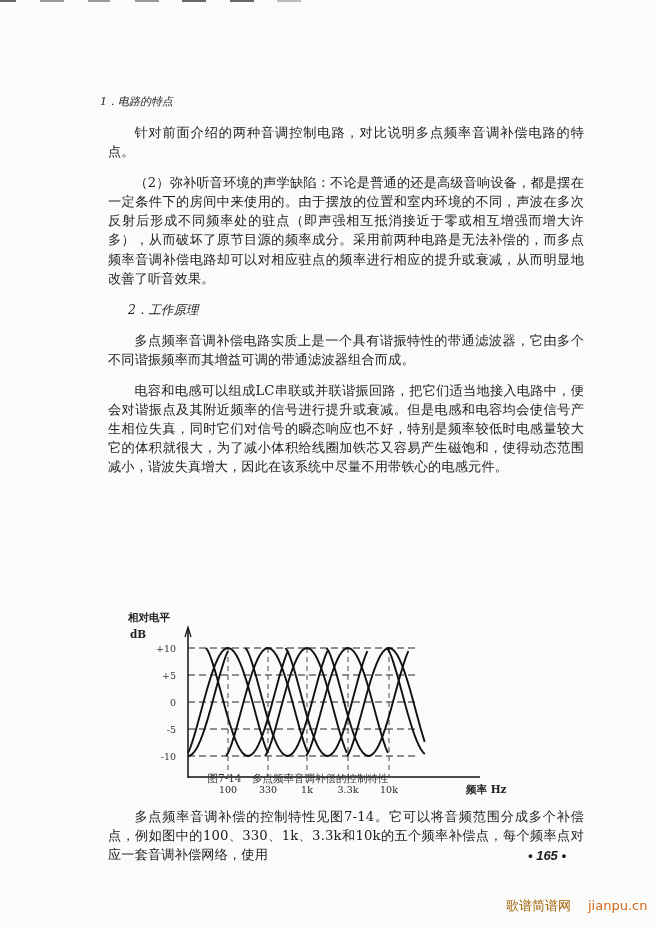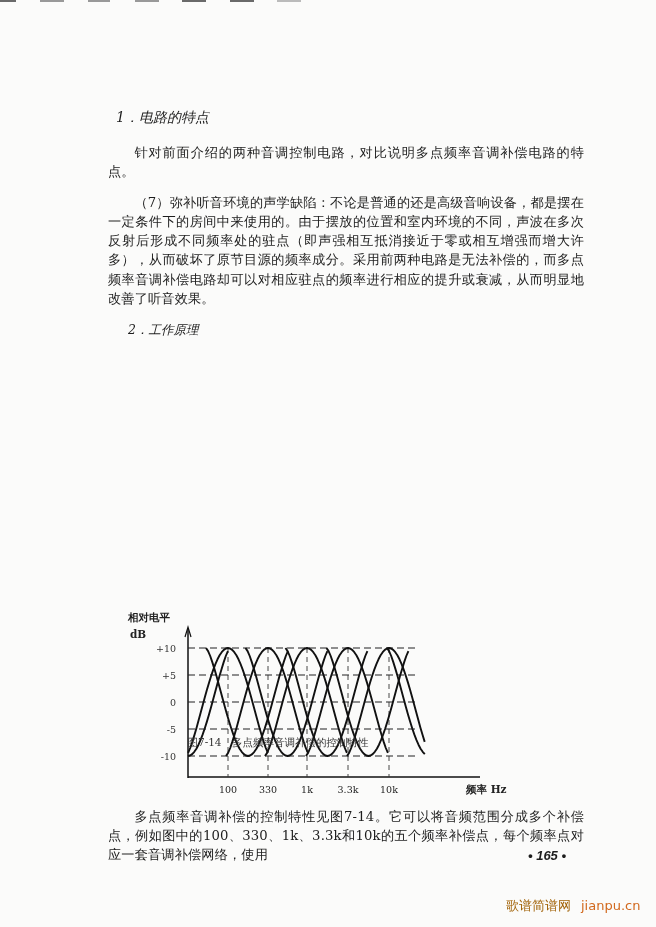"1．电路的特点" .heading { font-size: 14px -> 11px; margin: 16px -> 0 }
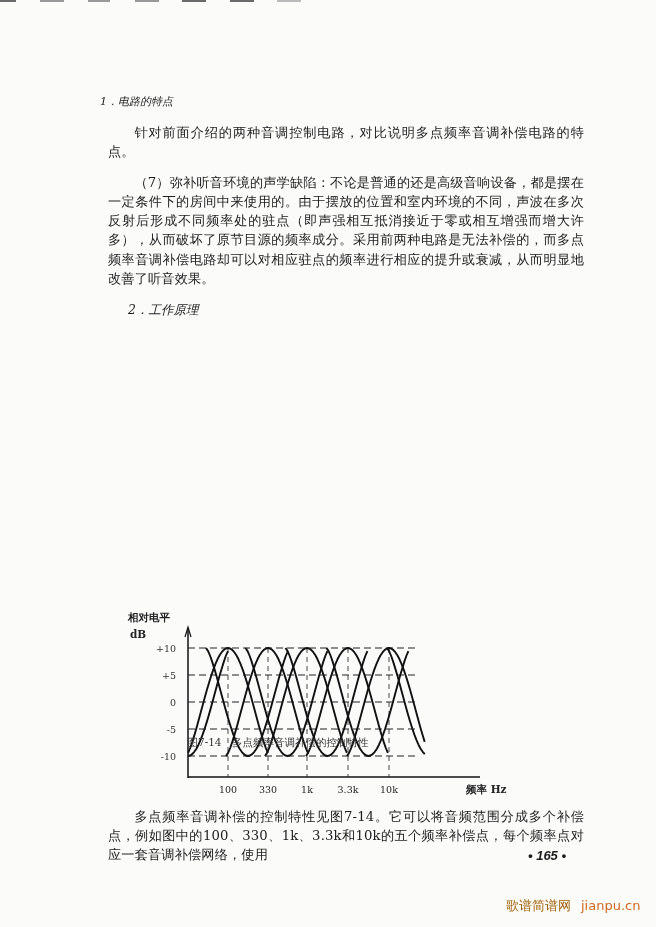"（7）弥补听音环境的声学缺陷：不论是普通的还是高级音响设备，都是摆在一定条件下的" p.p { text: 7 -> 2 }
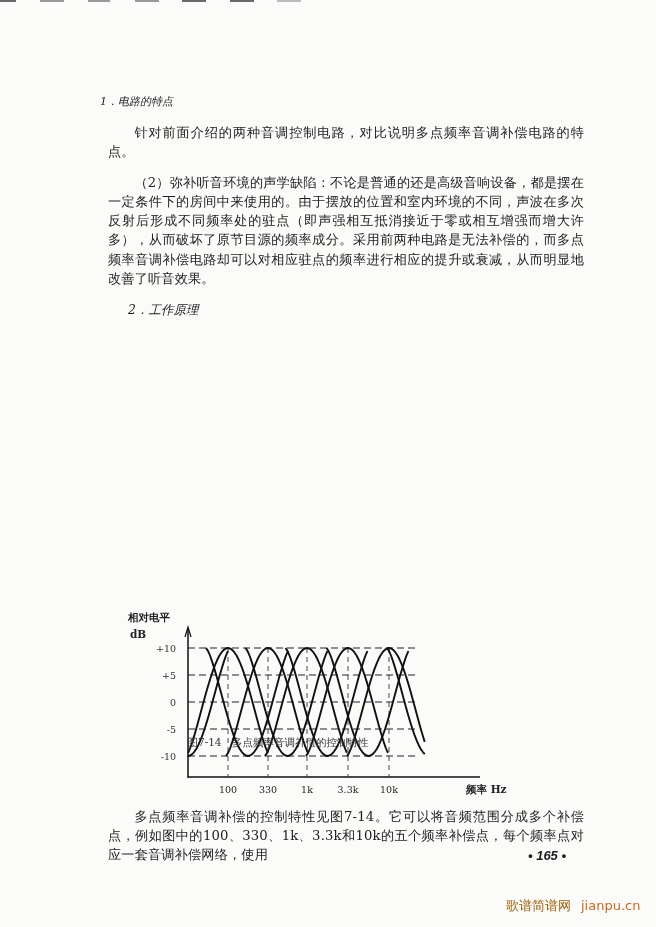"多点频率音调补偿电路实质上是一个具有谐振特性的带通滤波器，它由多个不同谐振频率而" div { html: none -> <div> <p>多点频率音调补偿电路实质上是一个具有谐振特性的带通滤波器，它由多个不同谐振频率而其增益可调的带通滤波器组合而成。</p> <p>电容和电感可以组成LC串联或并联谐振回路，把它们适当地接入电路中，便会对谐振点及其附近频率的信号进行提升或衰减。但是电感和电容均会使信号产生相位失真，同时它们对信号的瞬态响应也不好，特别是频率较低时电感量较大它的体积就很大，为了减小体积给线圈加铁芯又容易产生磁饱和，使得动态范围减小，谐波失真增大，因此在该系统中尽量不用带铁心的电感元件。</p> </div> }
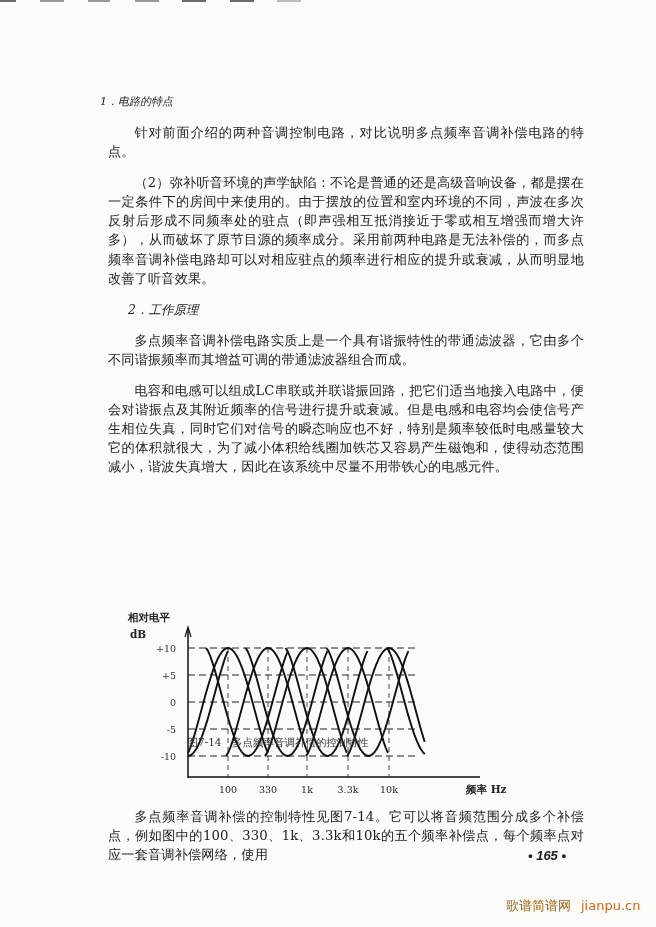"图7-14 多点频率音调补偿的控制特性" .caption { padding-left: none -> 20px; top: 736px -> 772px }
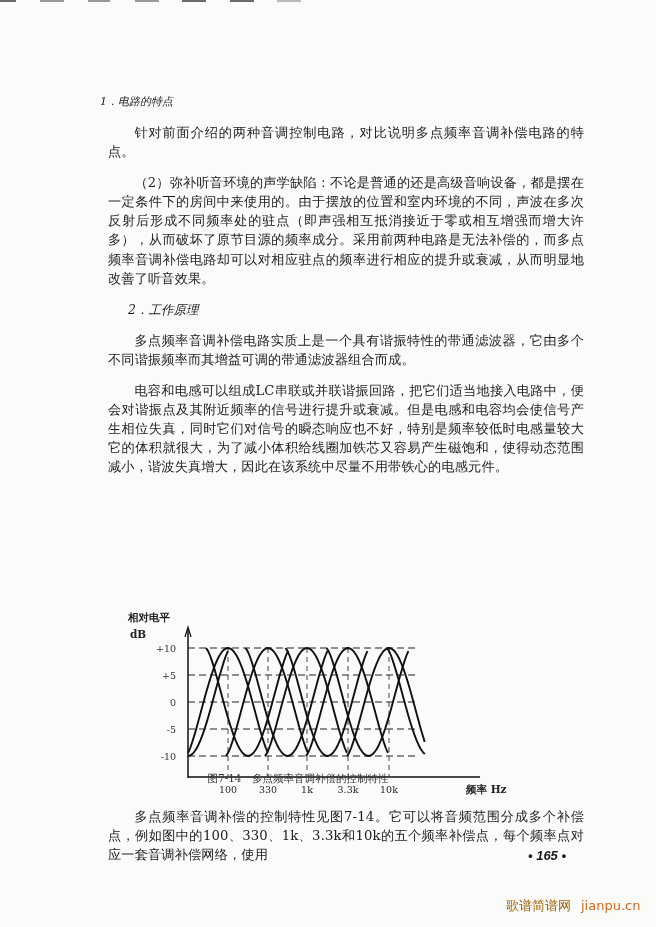"jianpu.cn" .wm-en { margin-left: 10px -> 17px }
